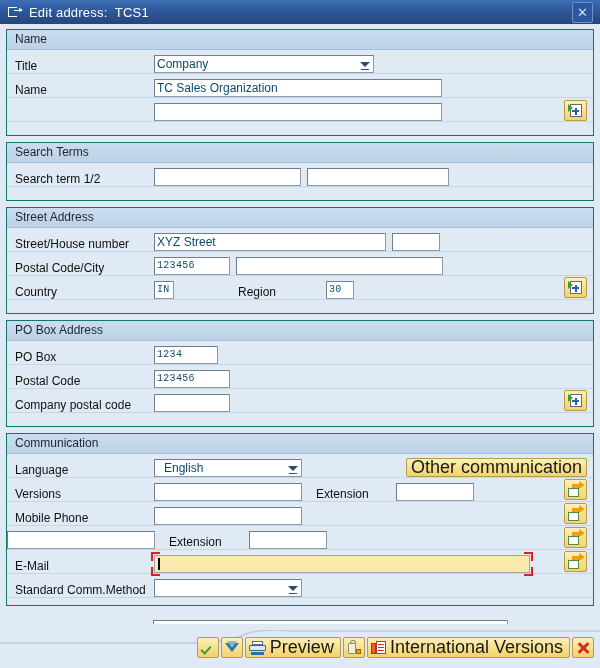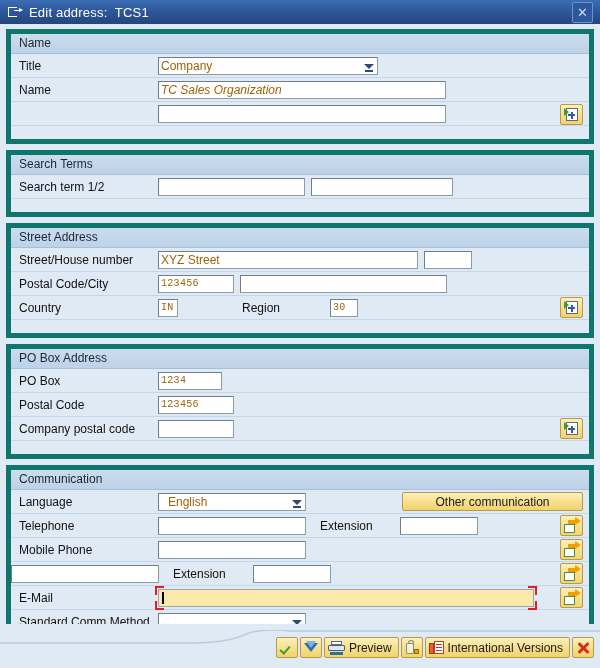"Name" .group { border: 5px solid #0f766e -> 1px solid #0f766e }
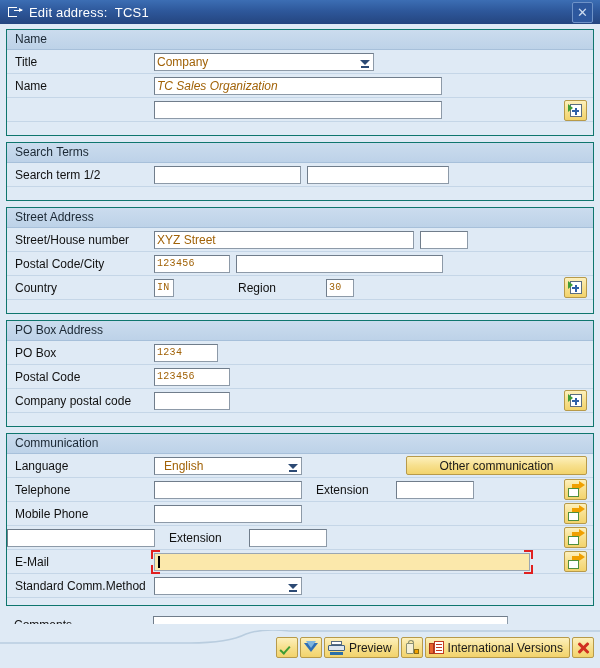"Title" .row { align-items: center -> flex-end }
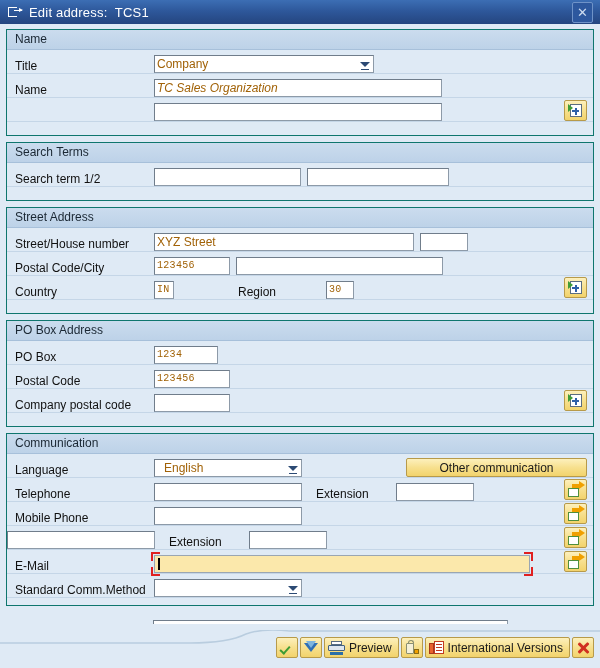"Company" .inp { color: #a16207 -> #0c4a6e }
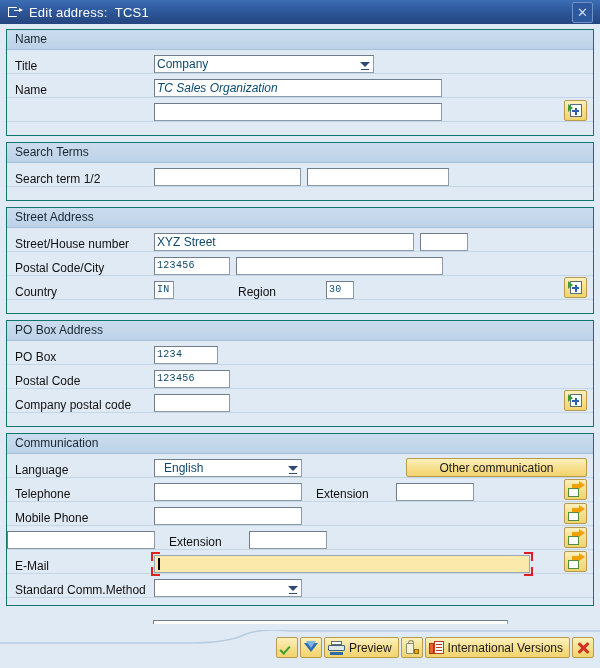"TC Sales Organization" span.inp { font-style: italic -> none }
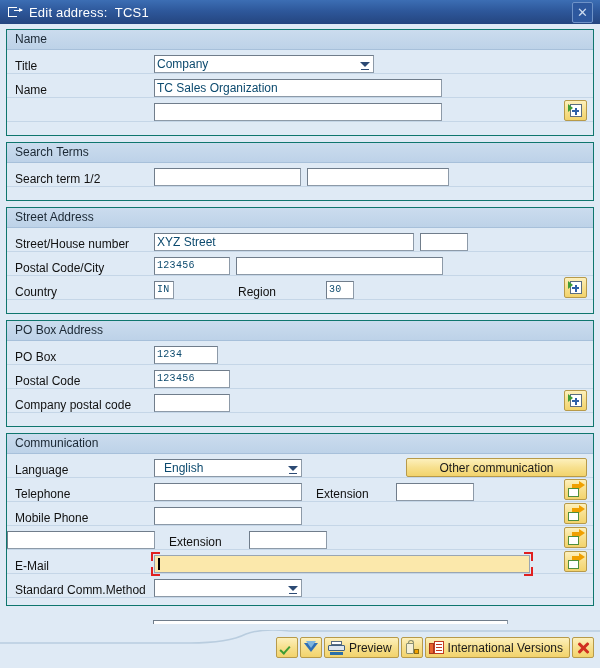"XYZ Street" span.inp { width: 260px -> 232px }
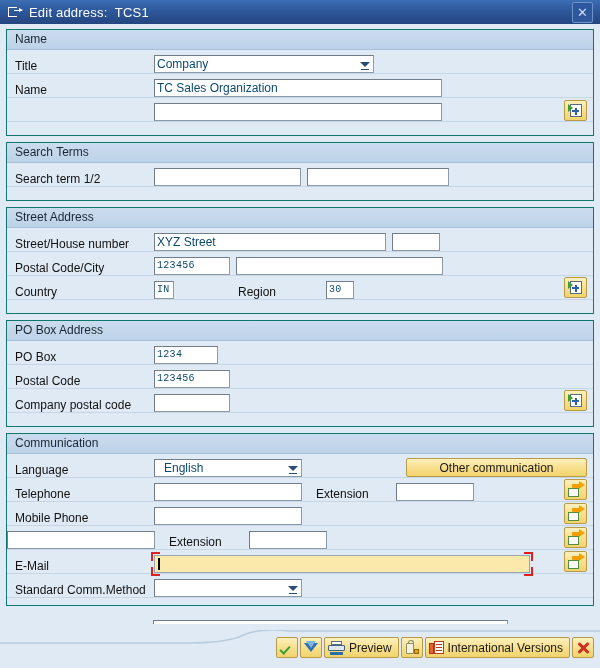"Other communication" .btn { font-size: 12px -> 18px }
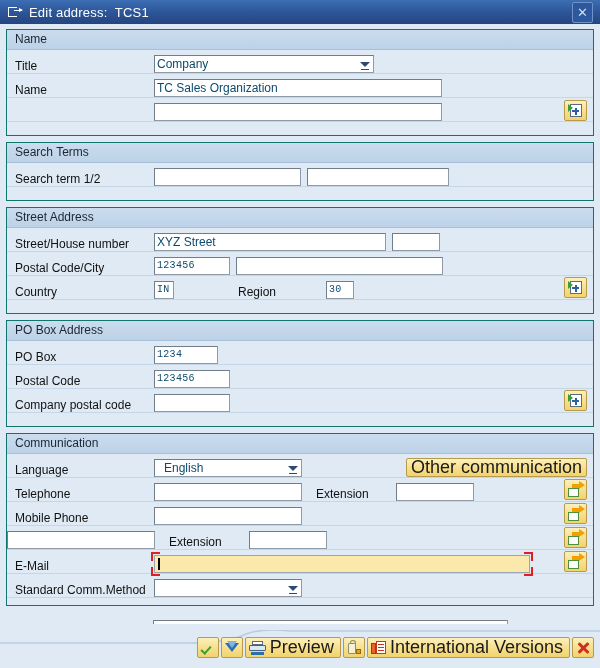"Telephone" span.lbl { text: Telephone -> Versions }
